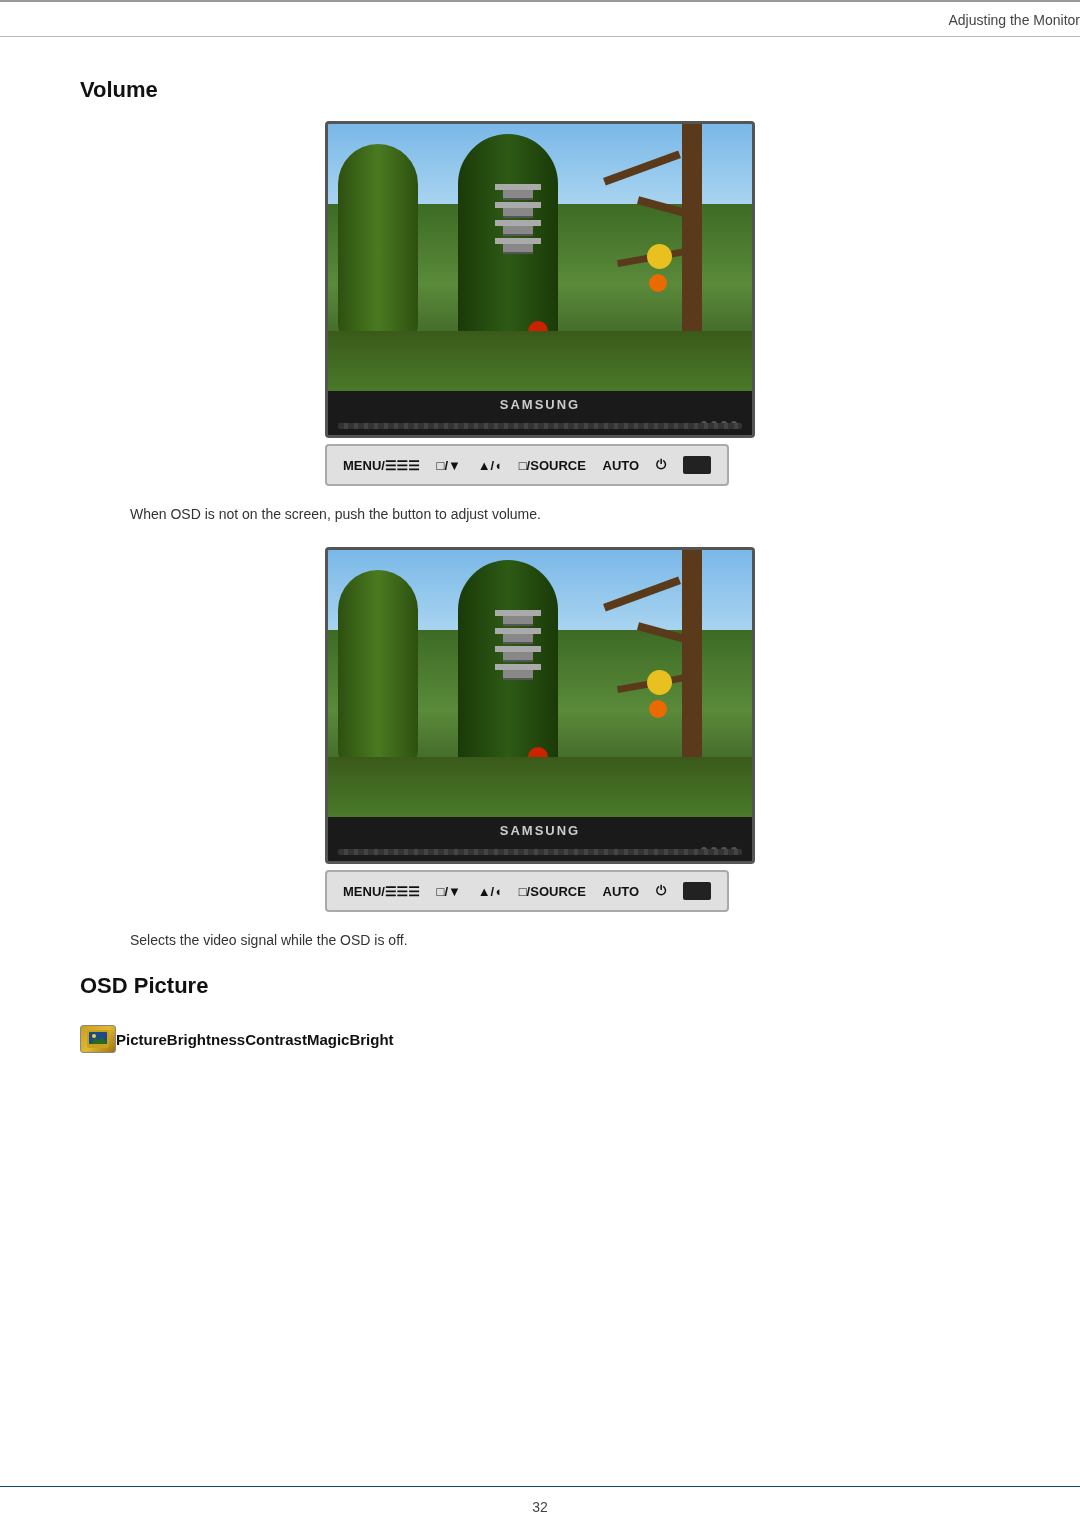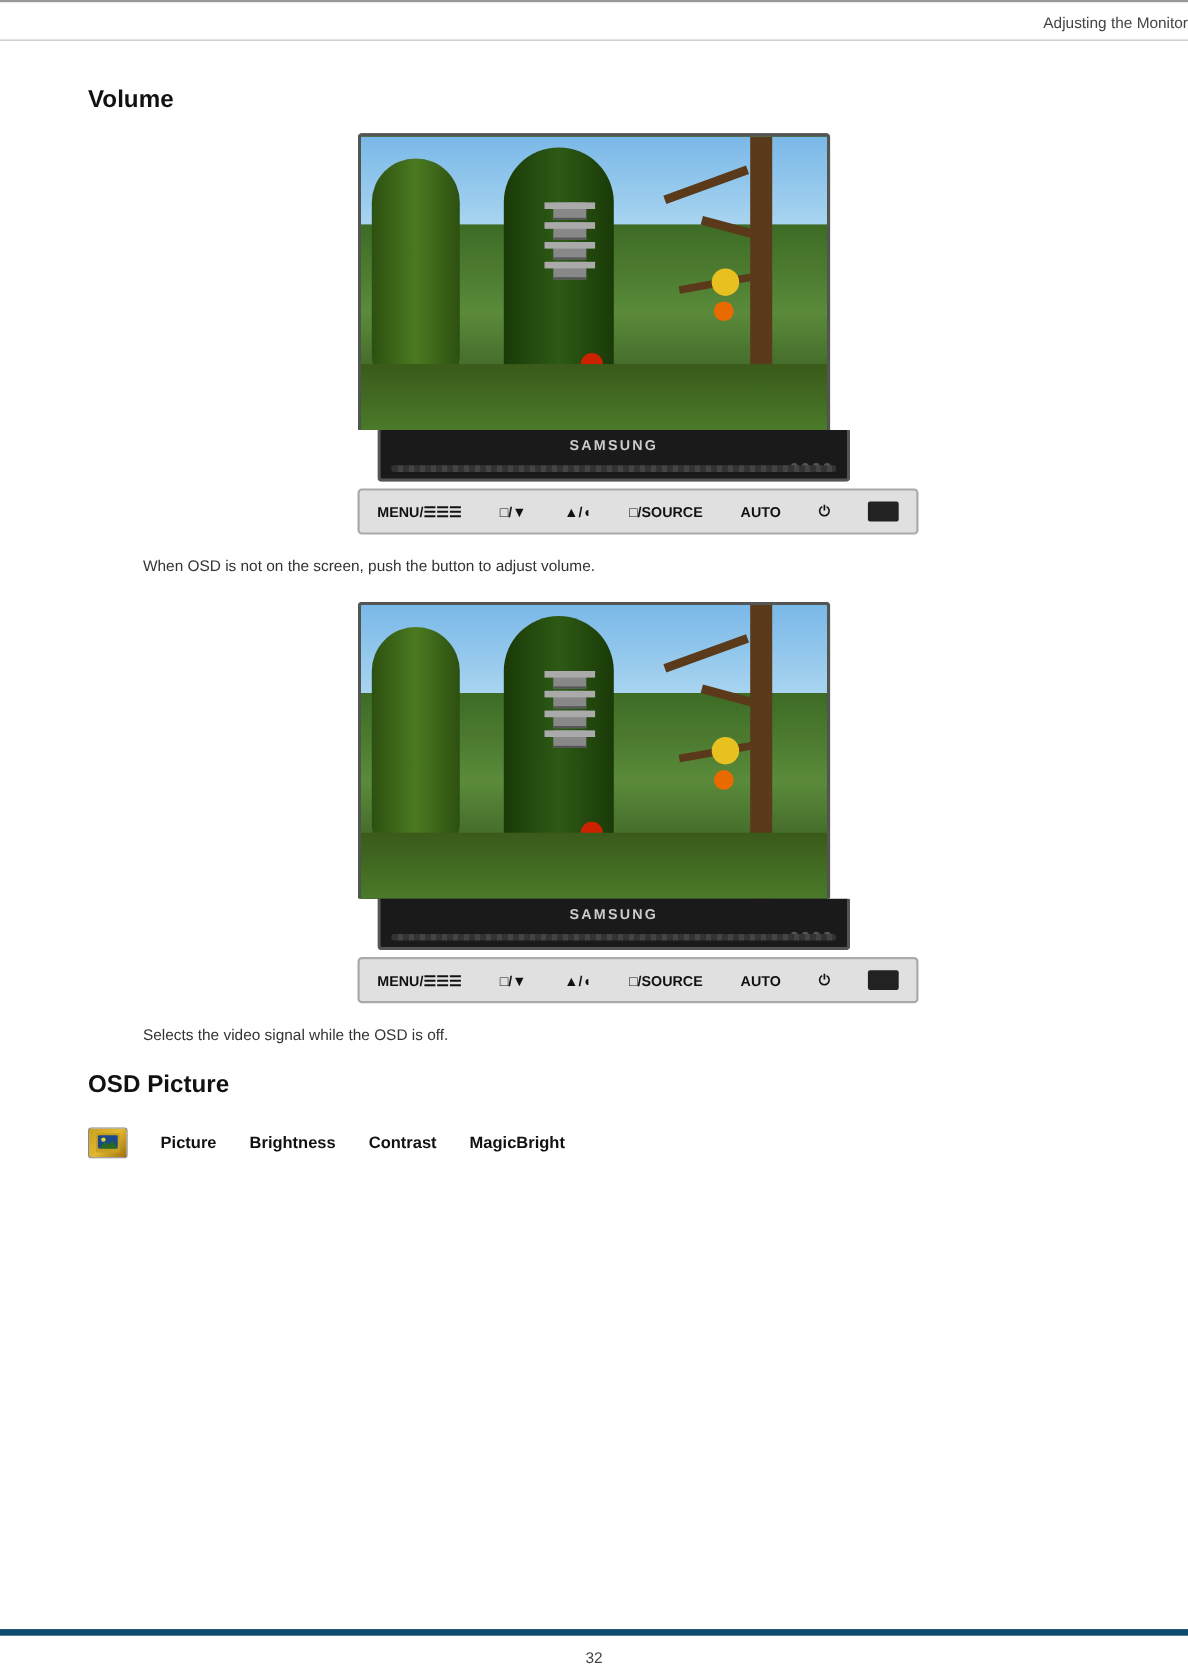"SAMSUNG" .monitor-bezel-bottom { margin-left: 18px -> none }
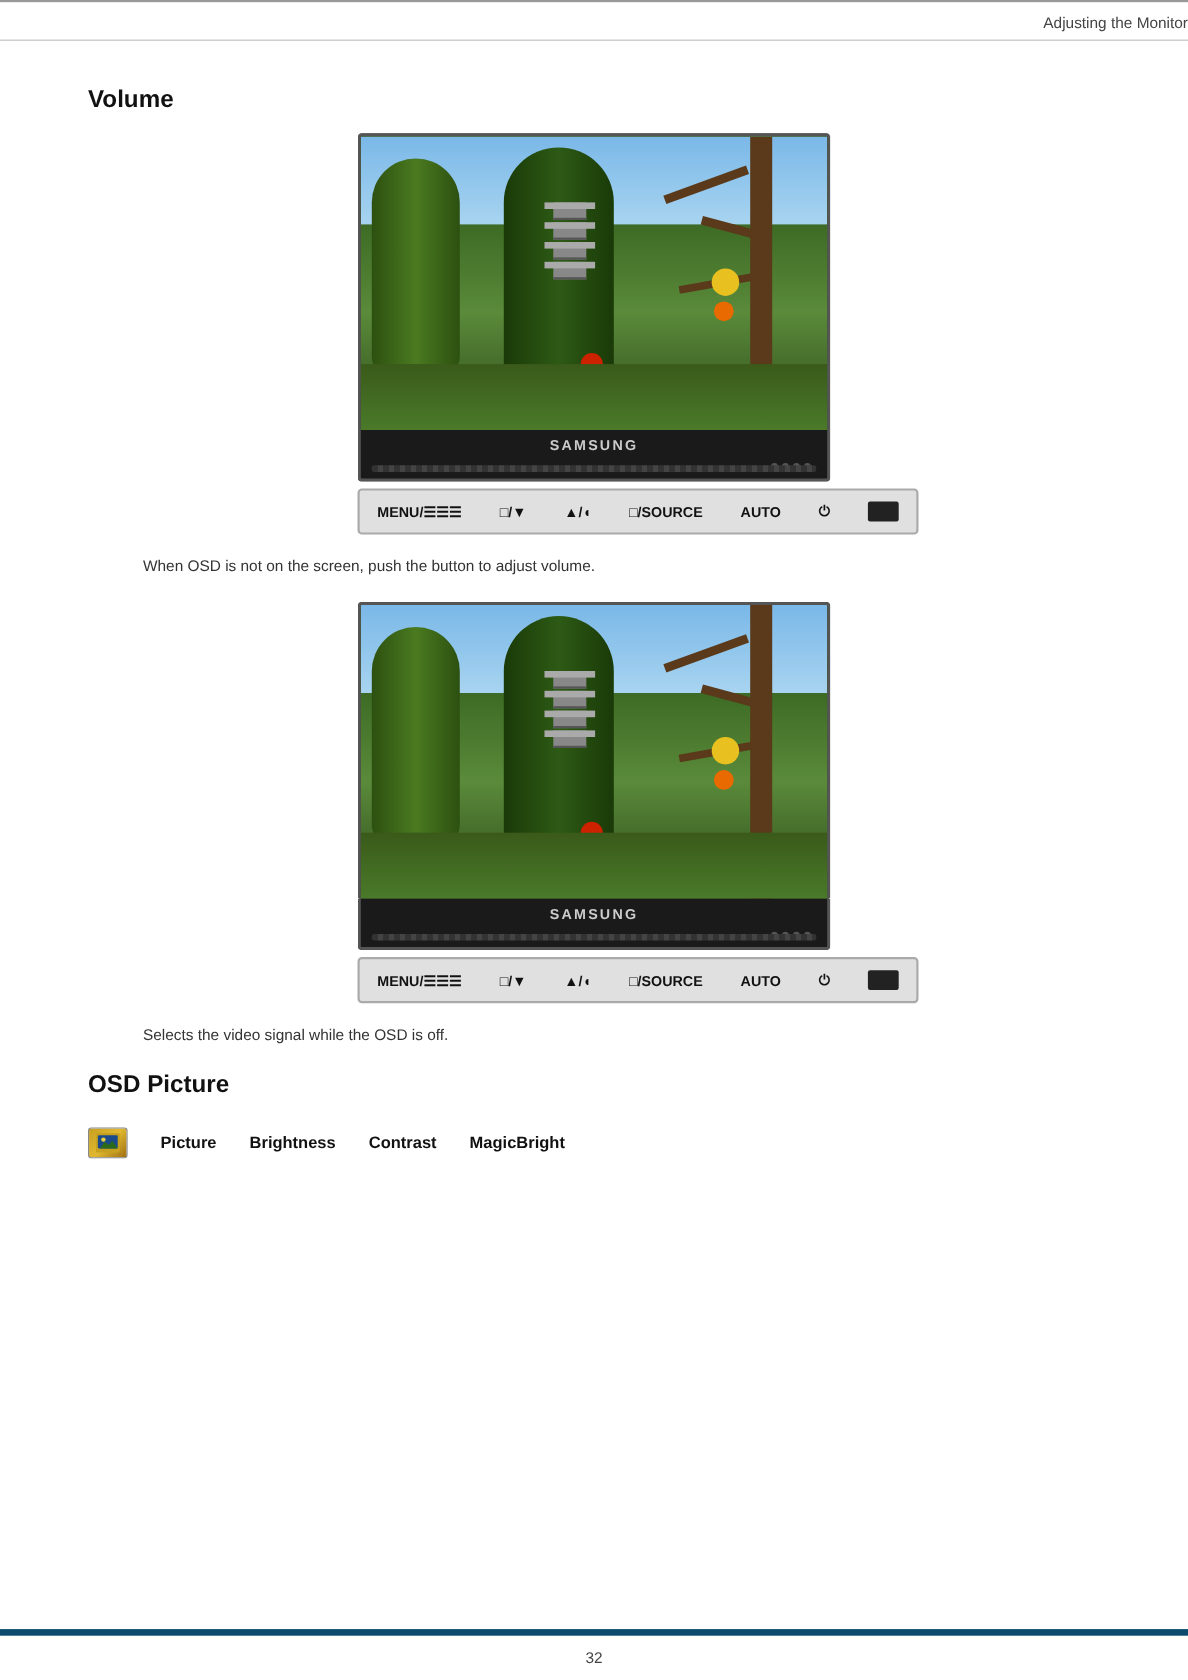"MENU/☰☰☰" .button-panel { width: 510px -> 404px }
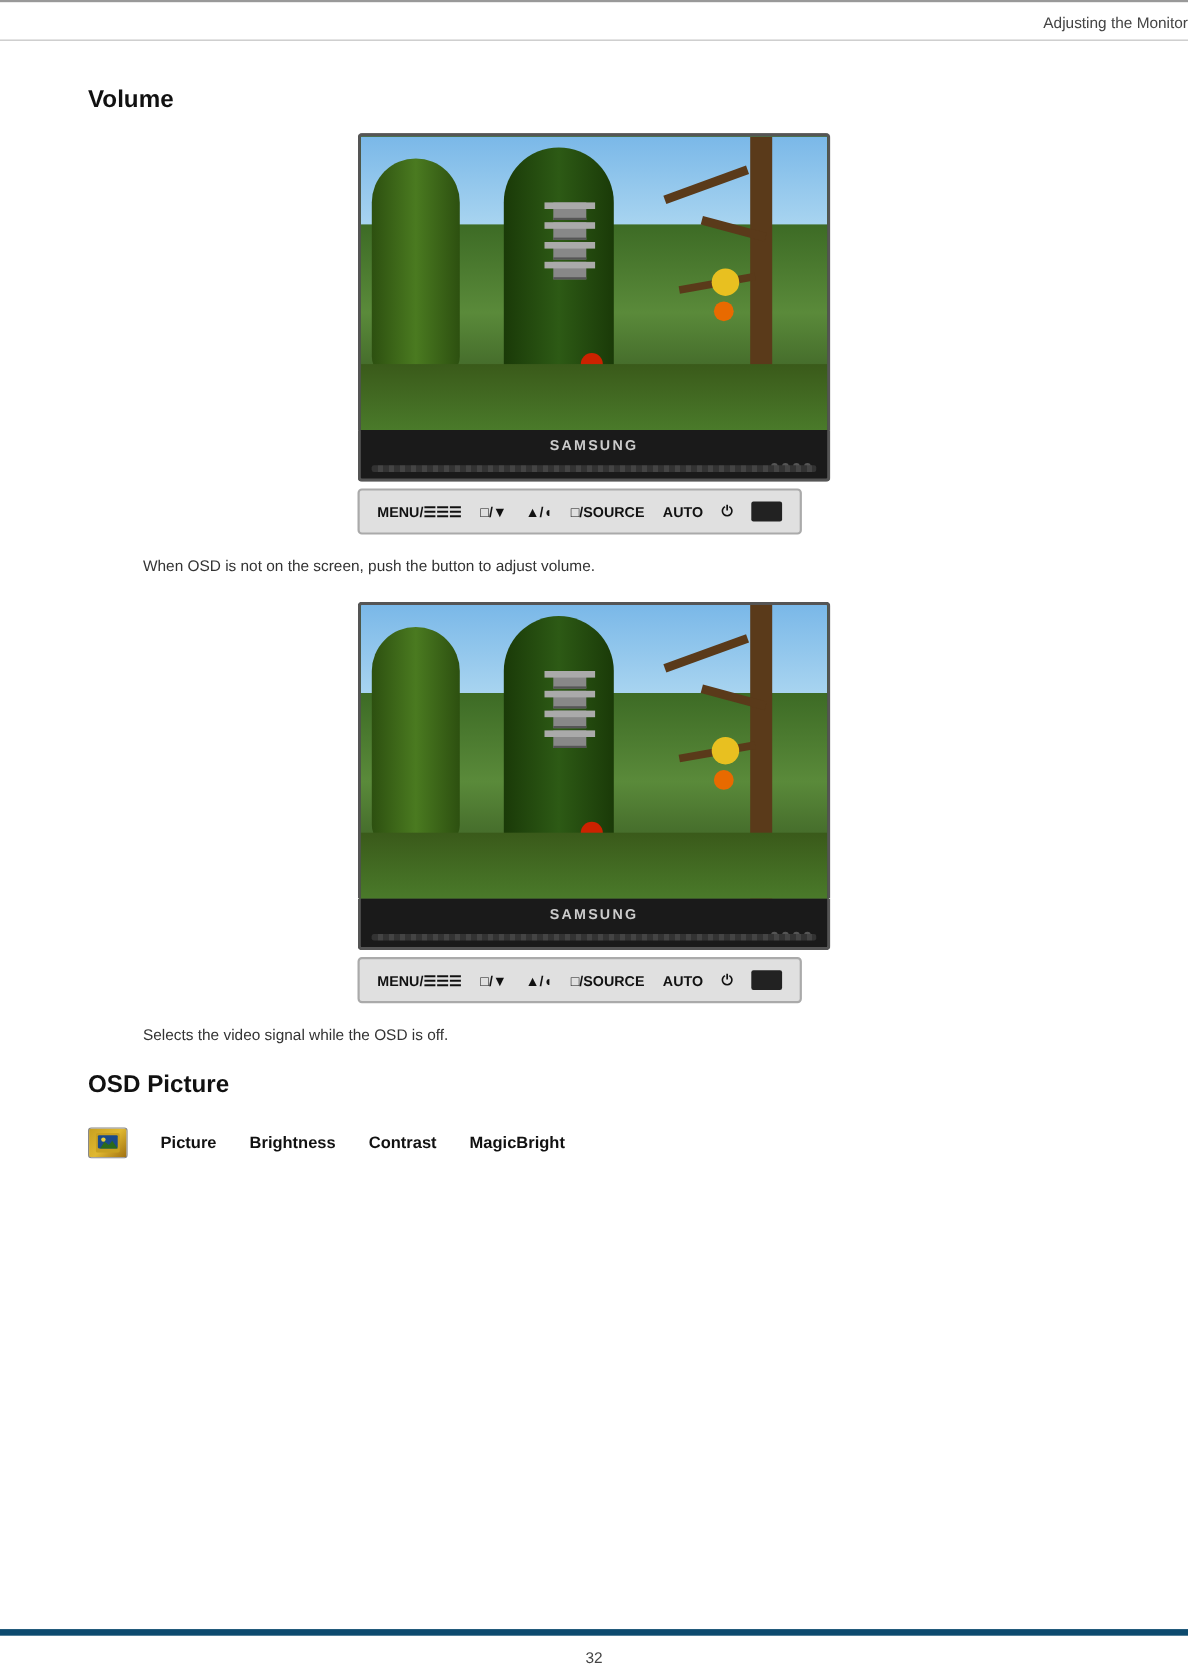"Picture" .osd-menu-bar { gap: 30px -> none }
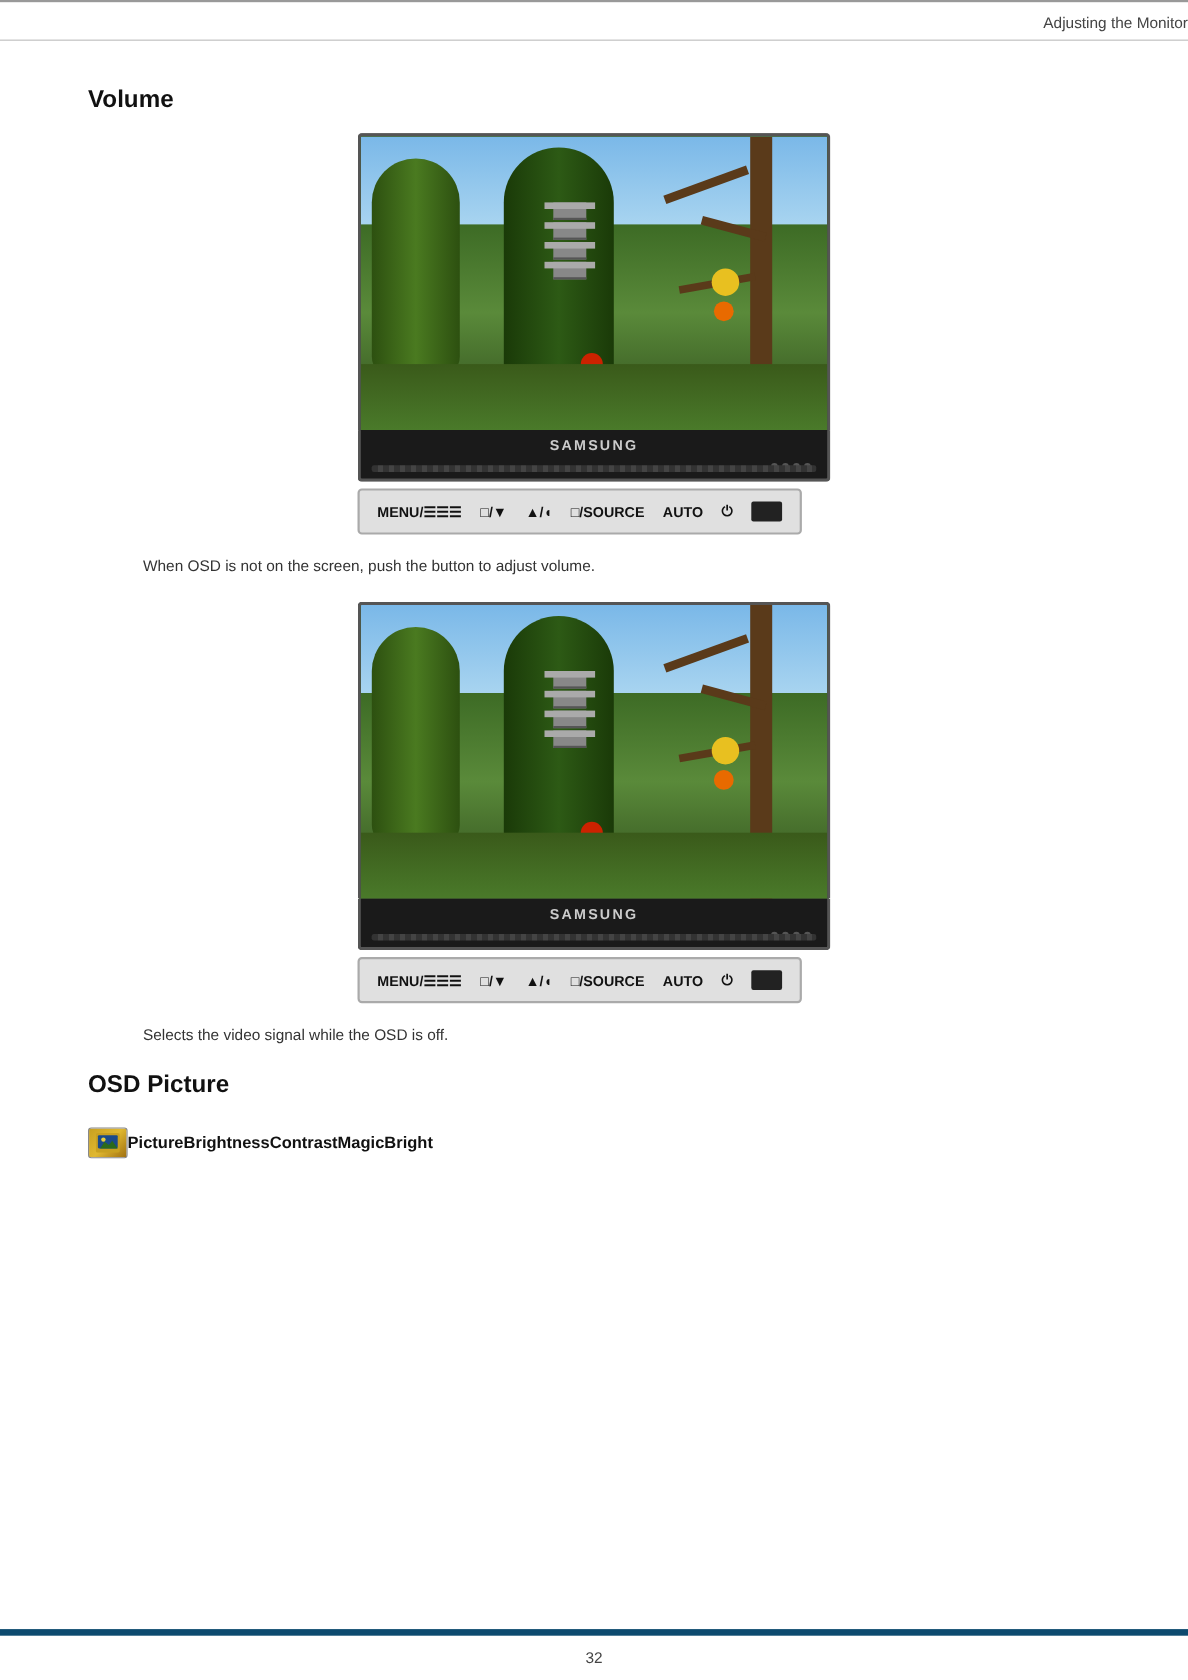"32" .page-footer { border-top: 6px solid #0c4a6e -> 1px solid #0c4a6e }
